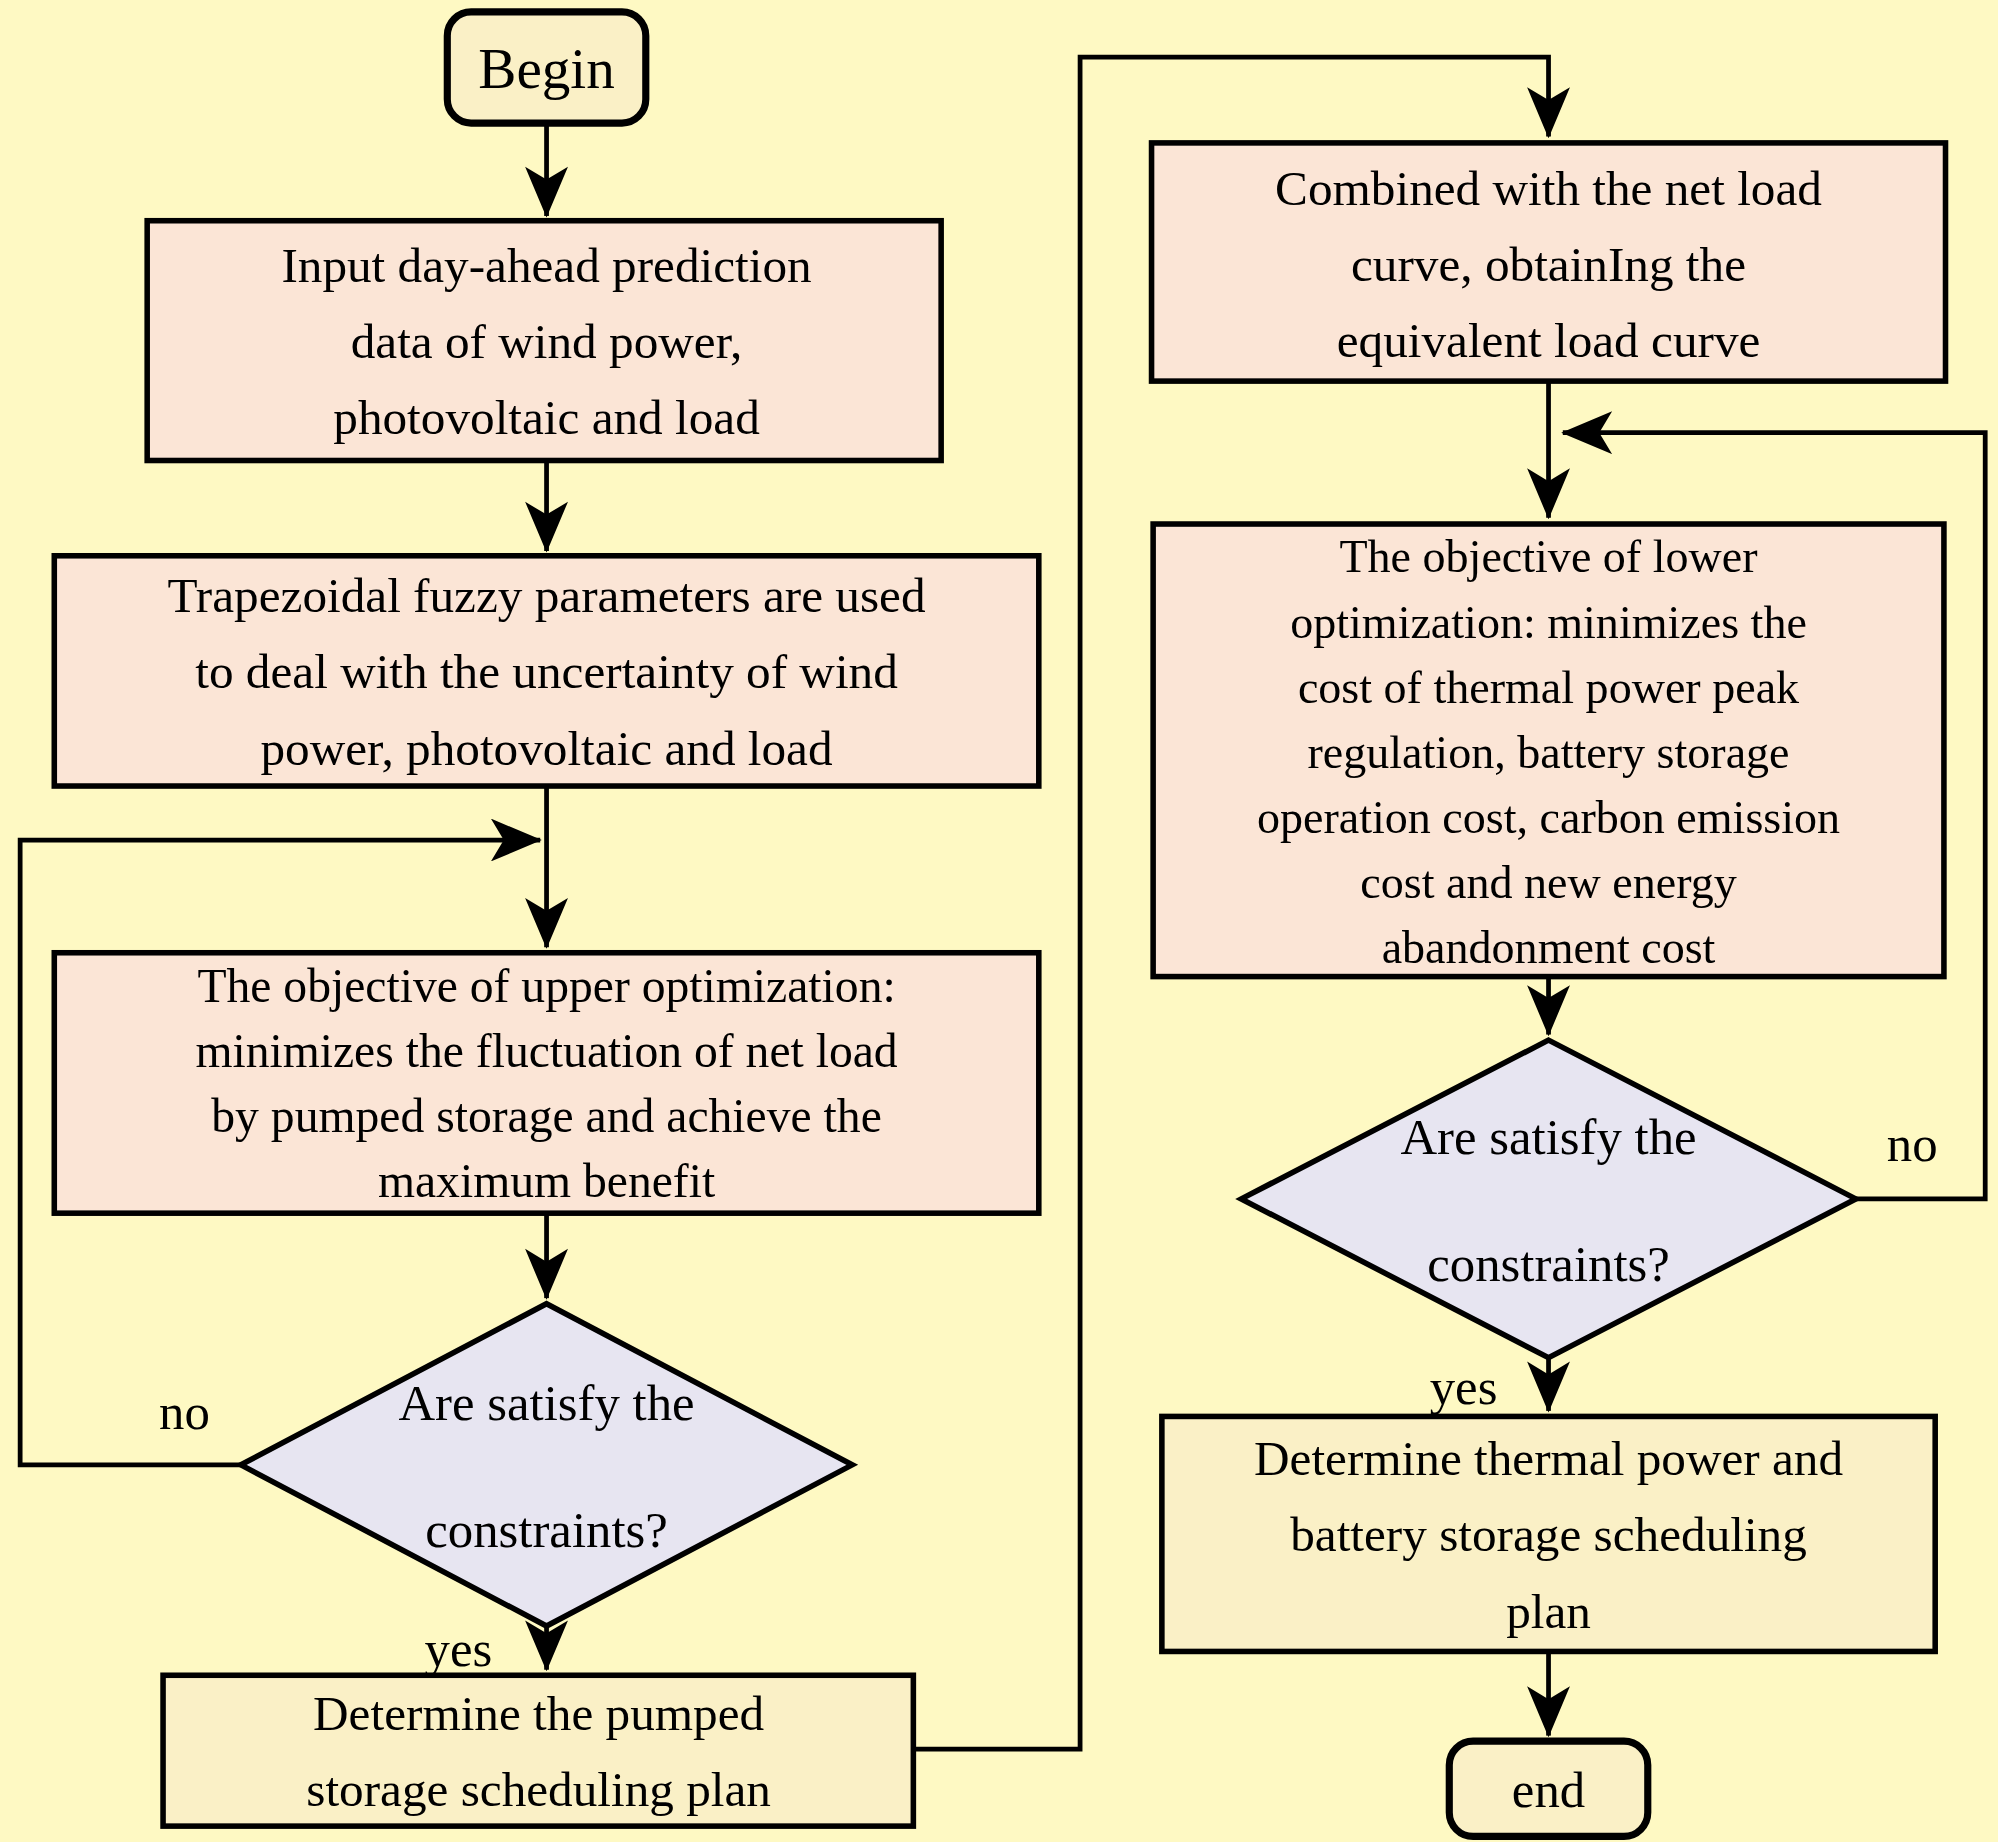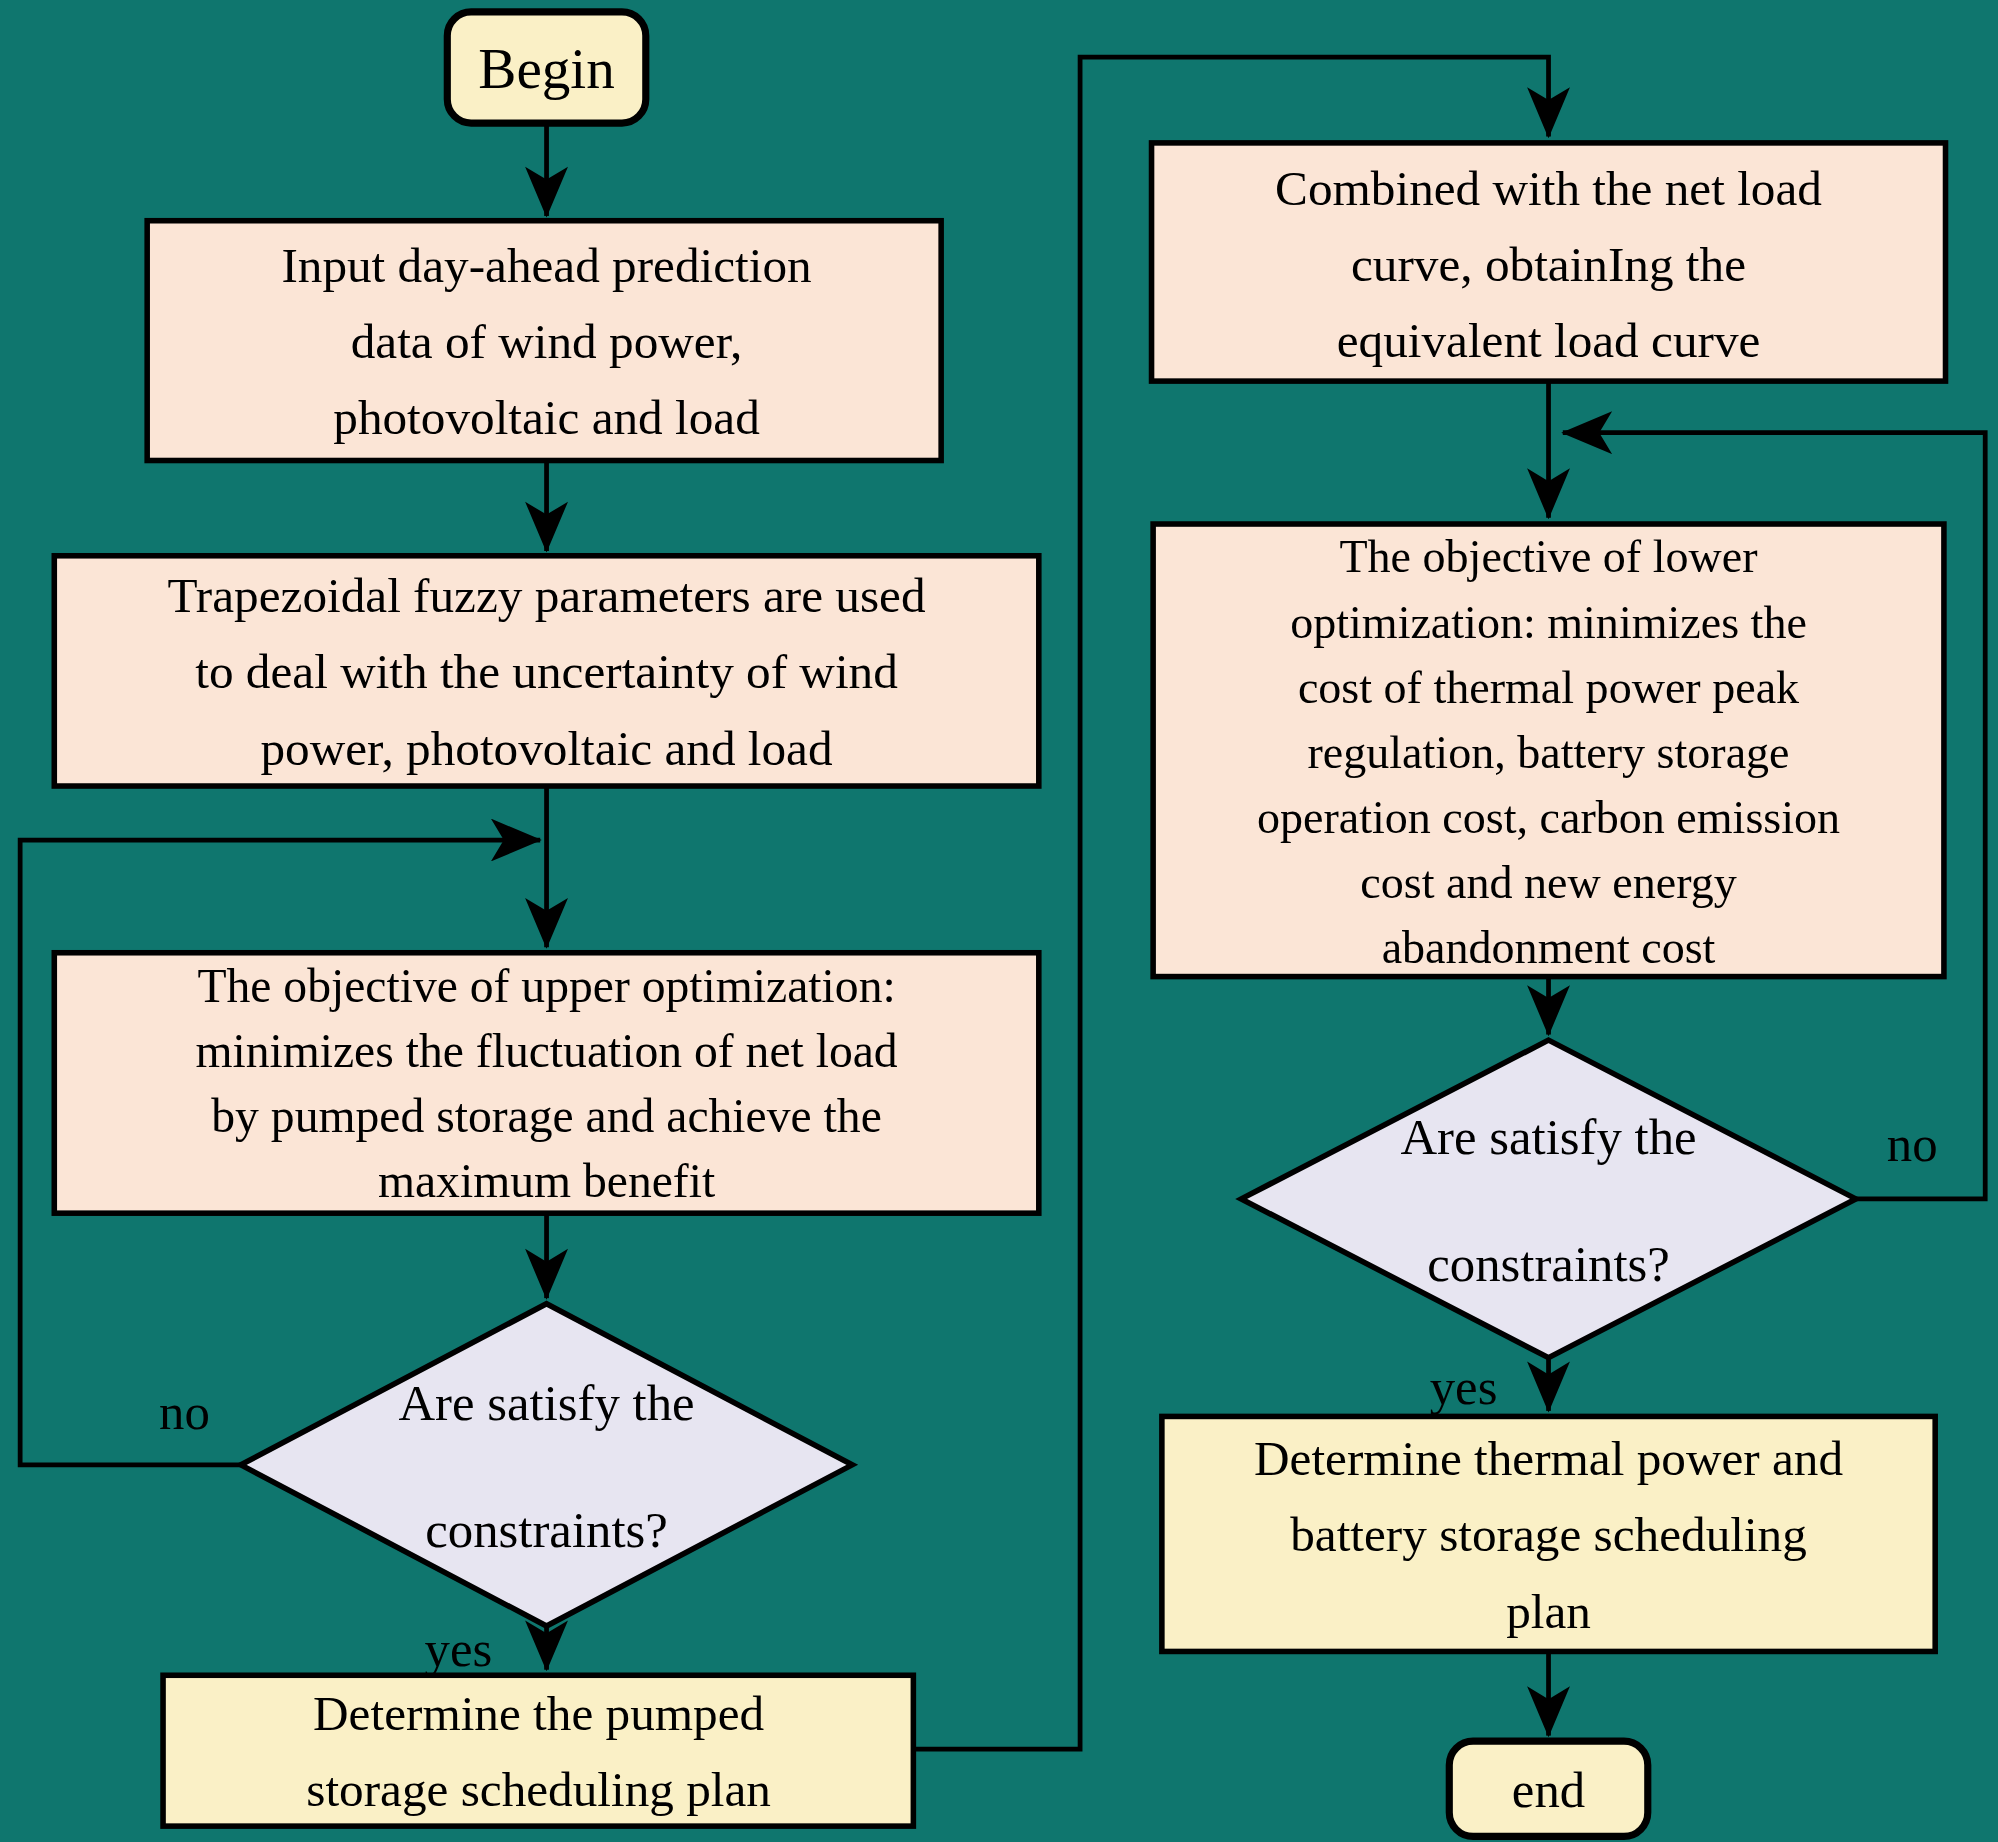"Begin" .page { background: #0f766e -> #fef9c3 }
